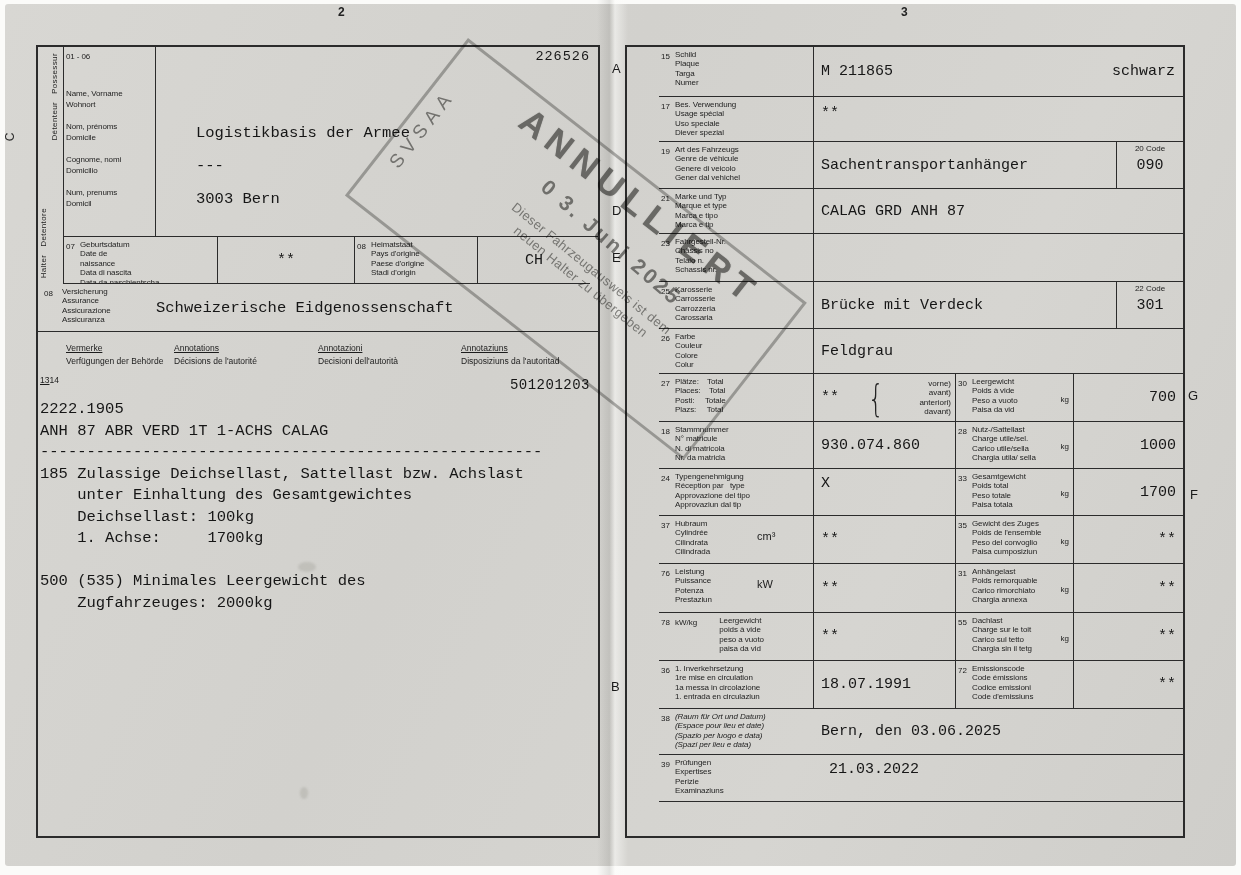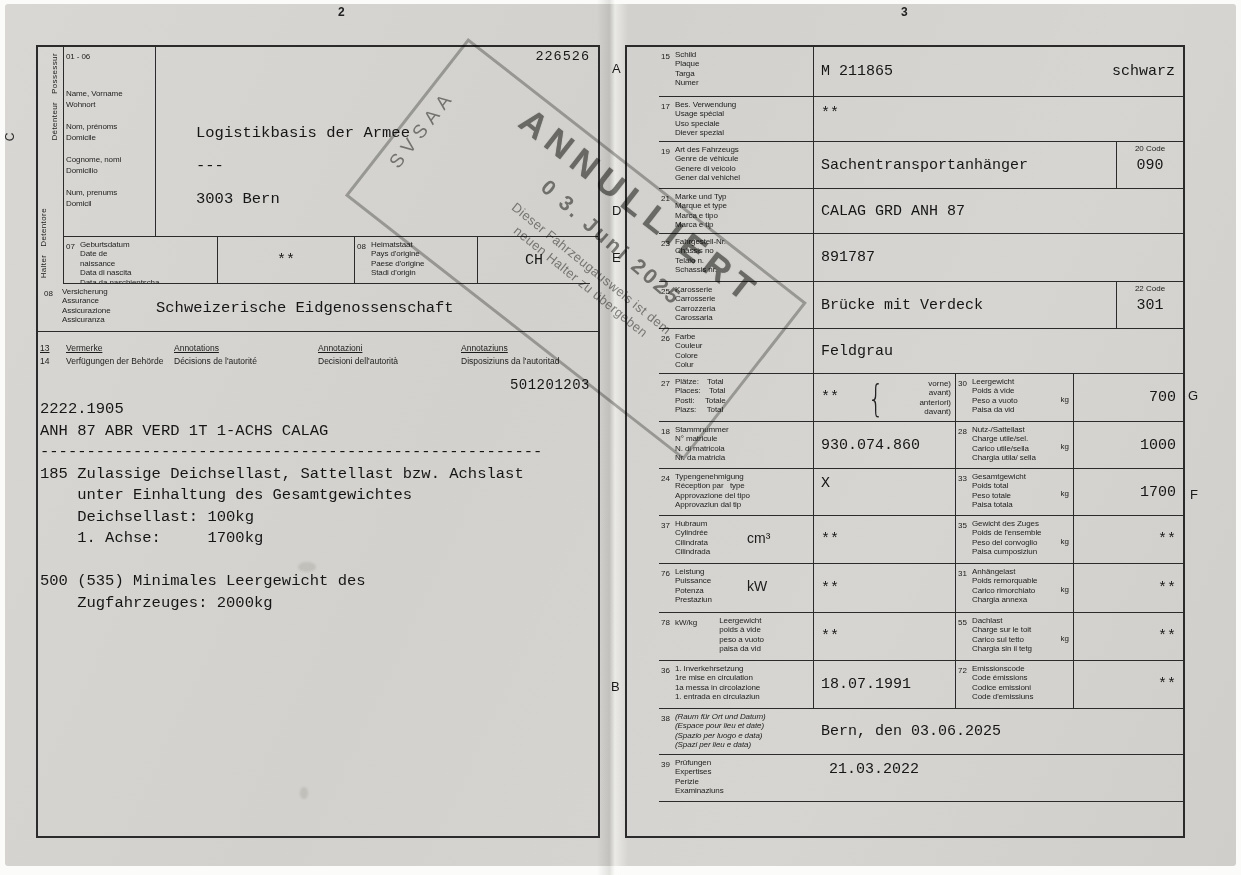"891787" div.vc { html: <div>891787</div> -> none }
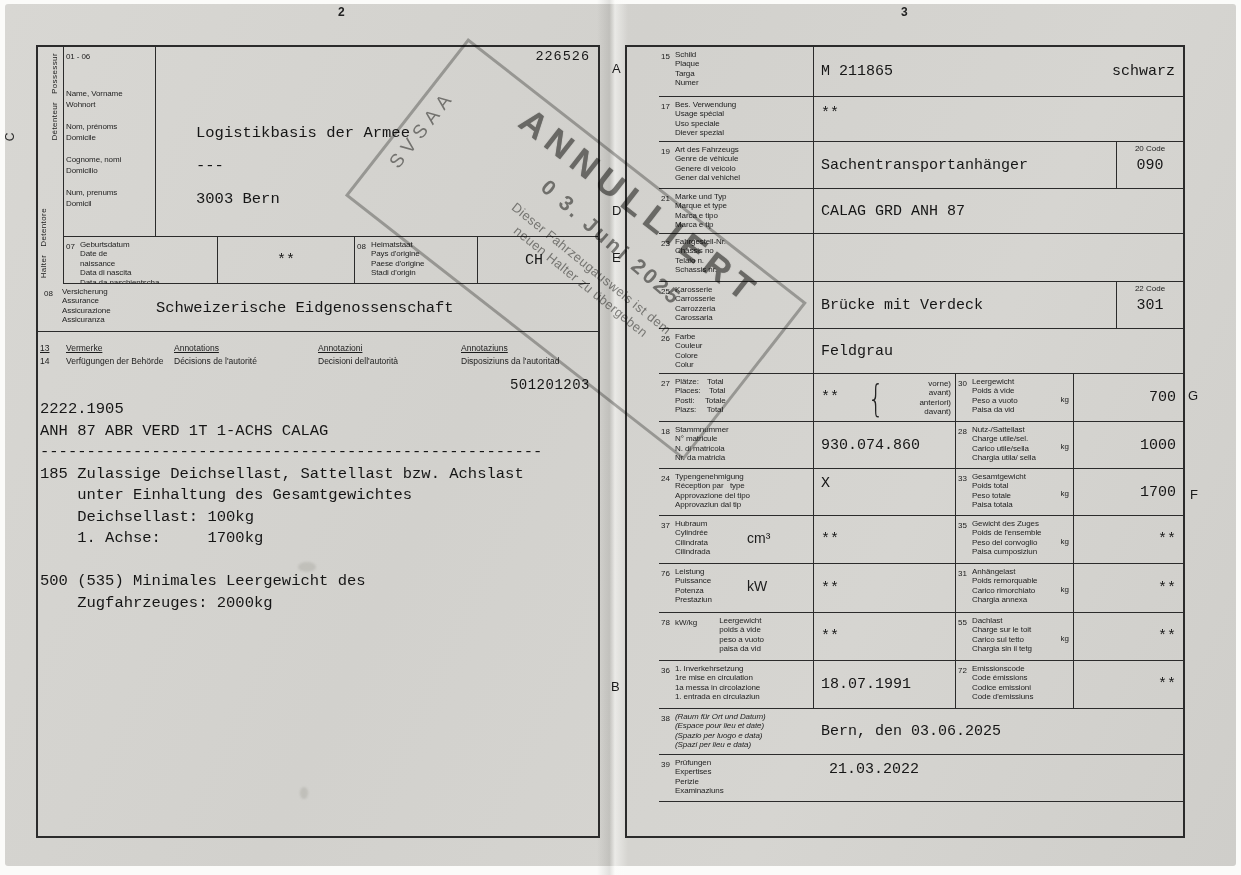"13" .rh-nums { flex-direction: column -> row; margin-top: none -> 32px }
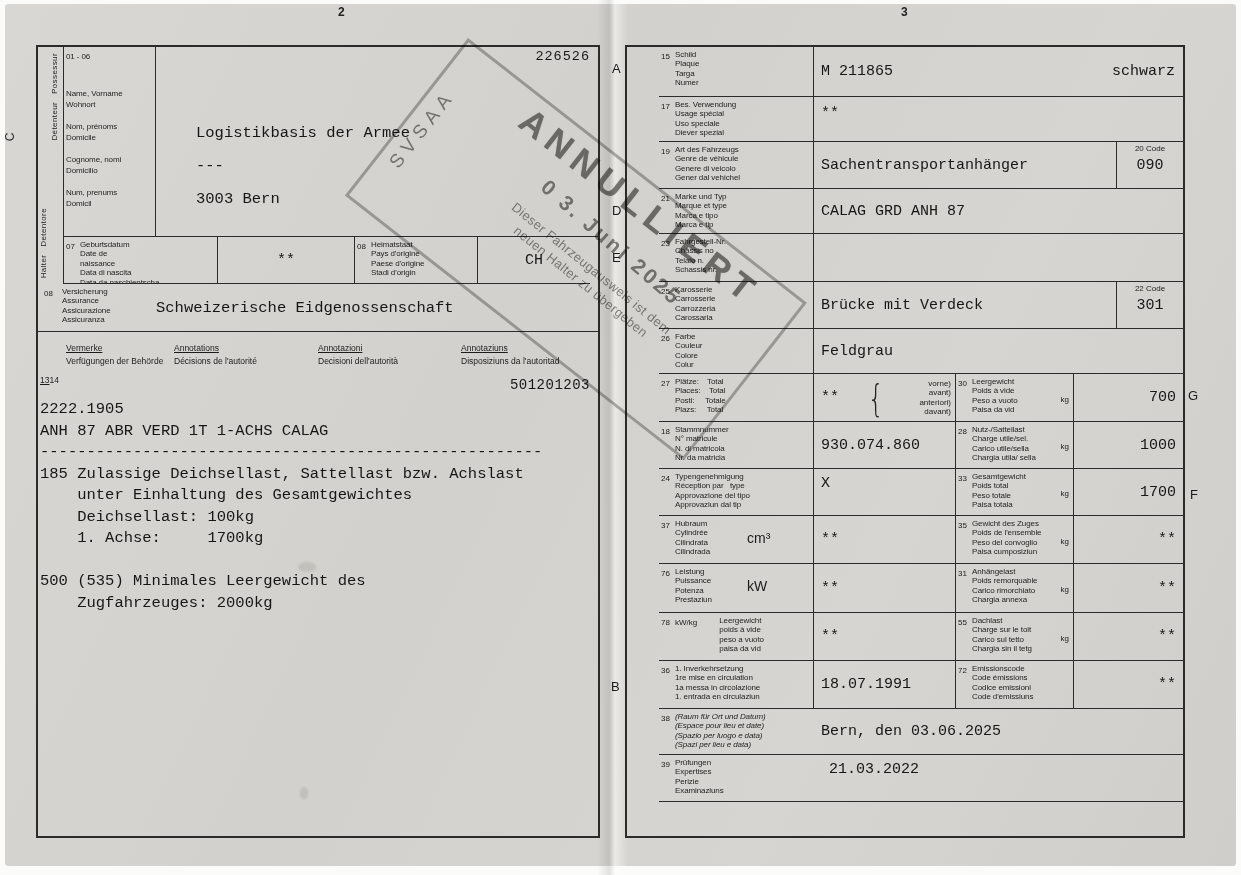"cm³" .unit-abs { font-size: 14px -> 11px; left: 88px -> 98px }
